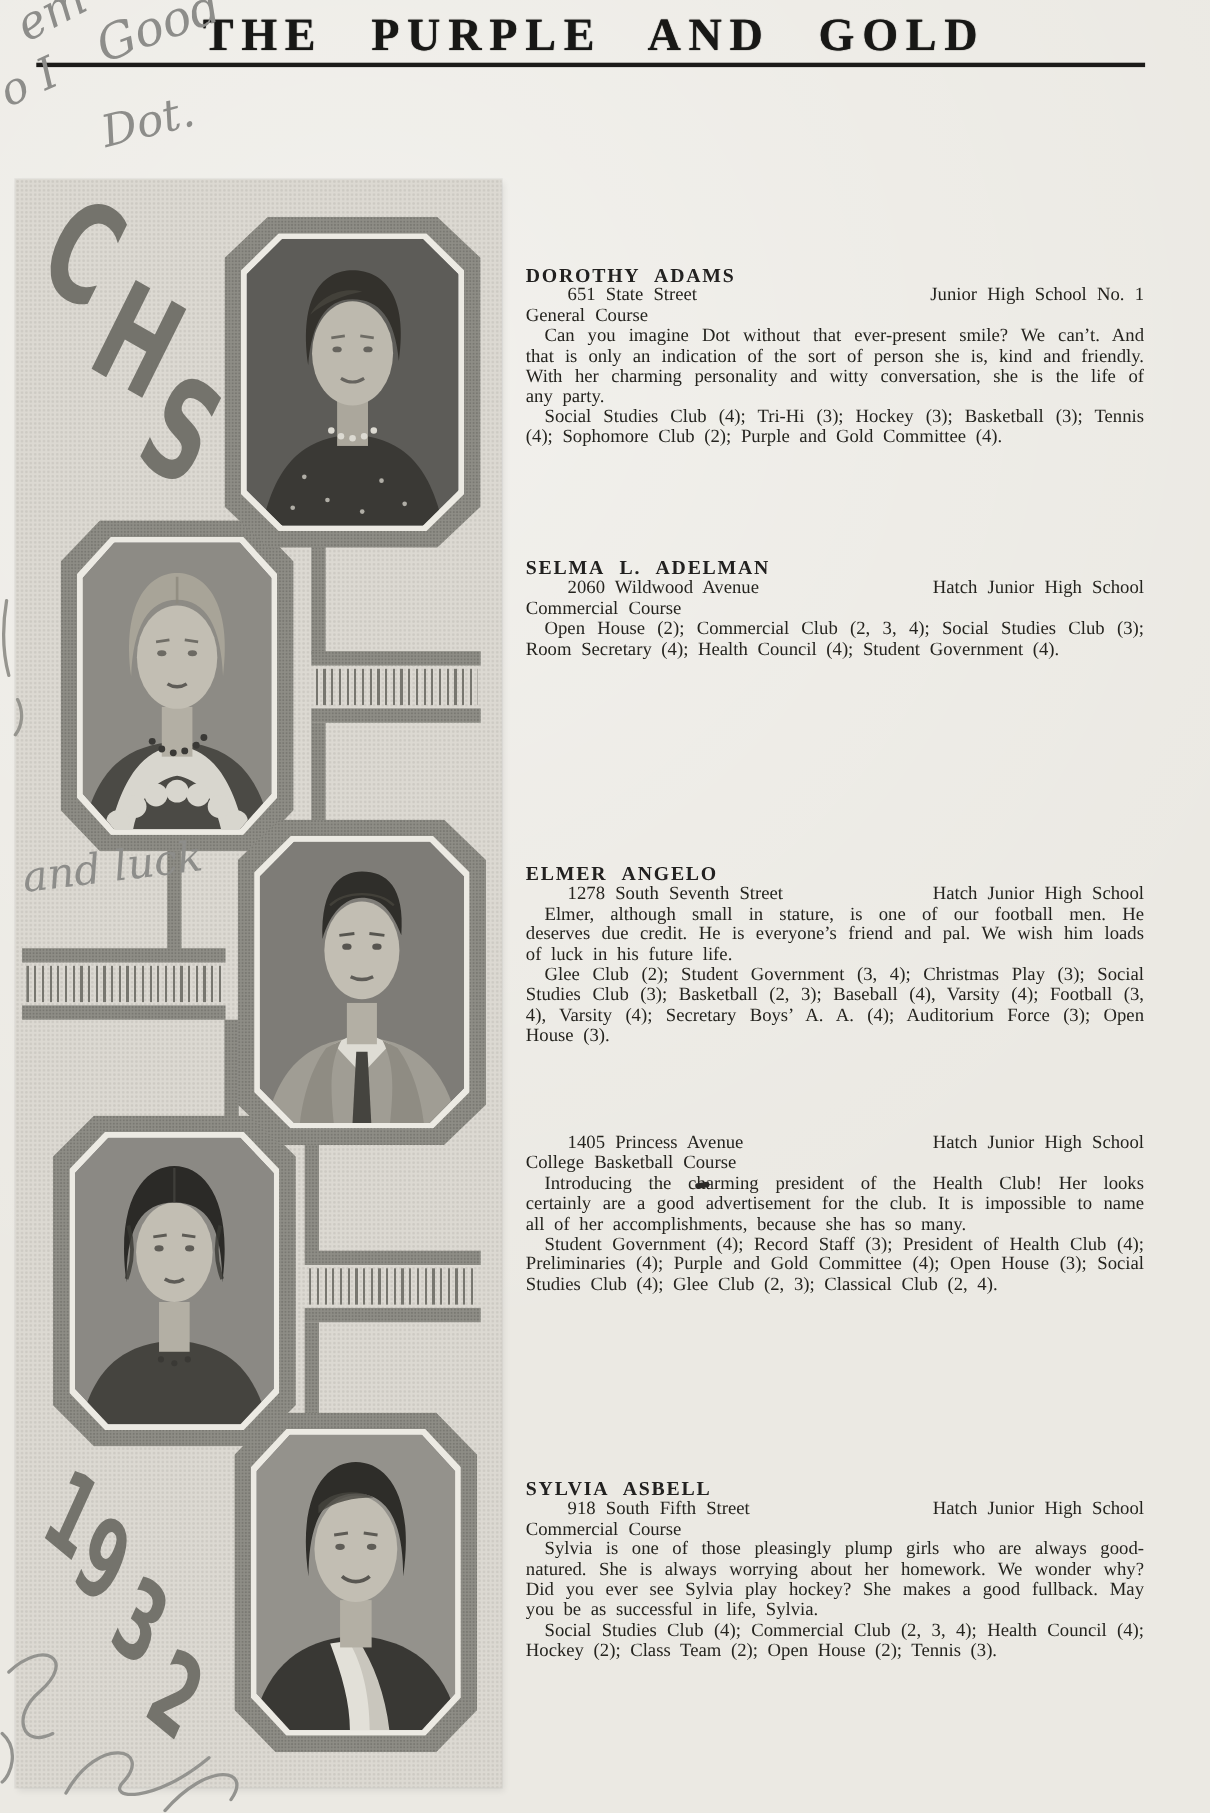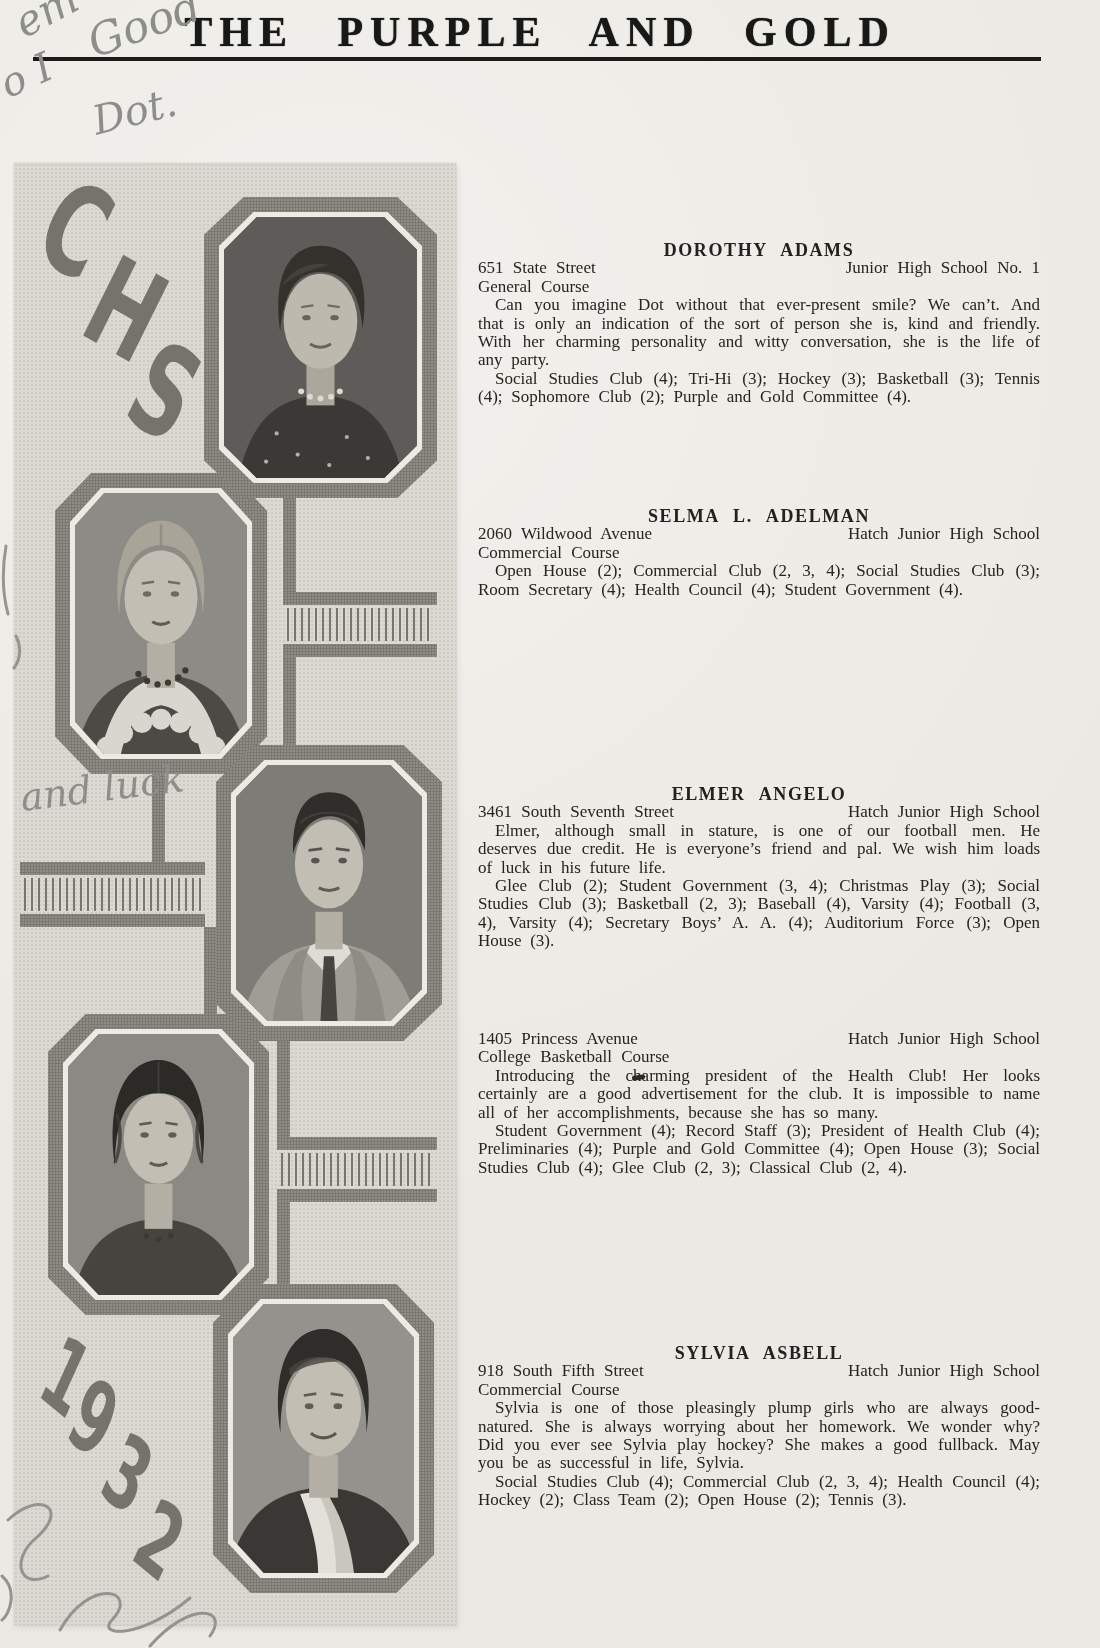"DOROTHY ADAMS" .entry .name { text-align: center -> none }
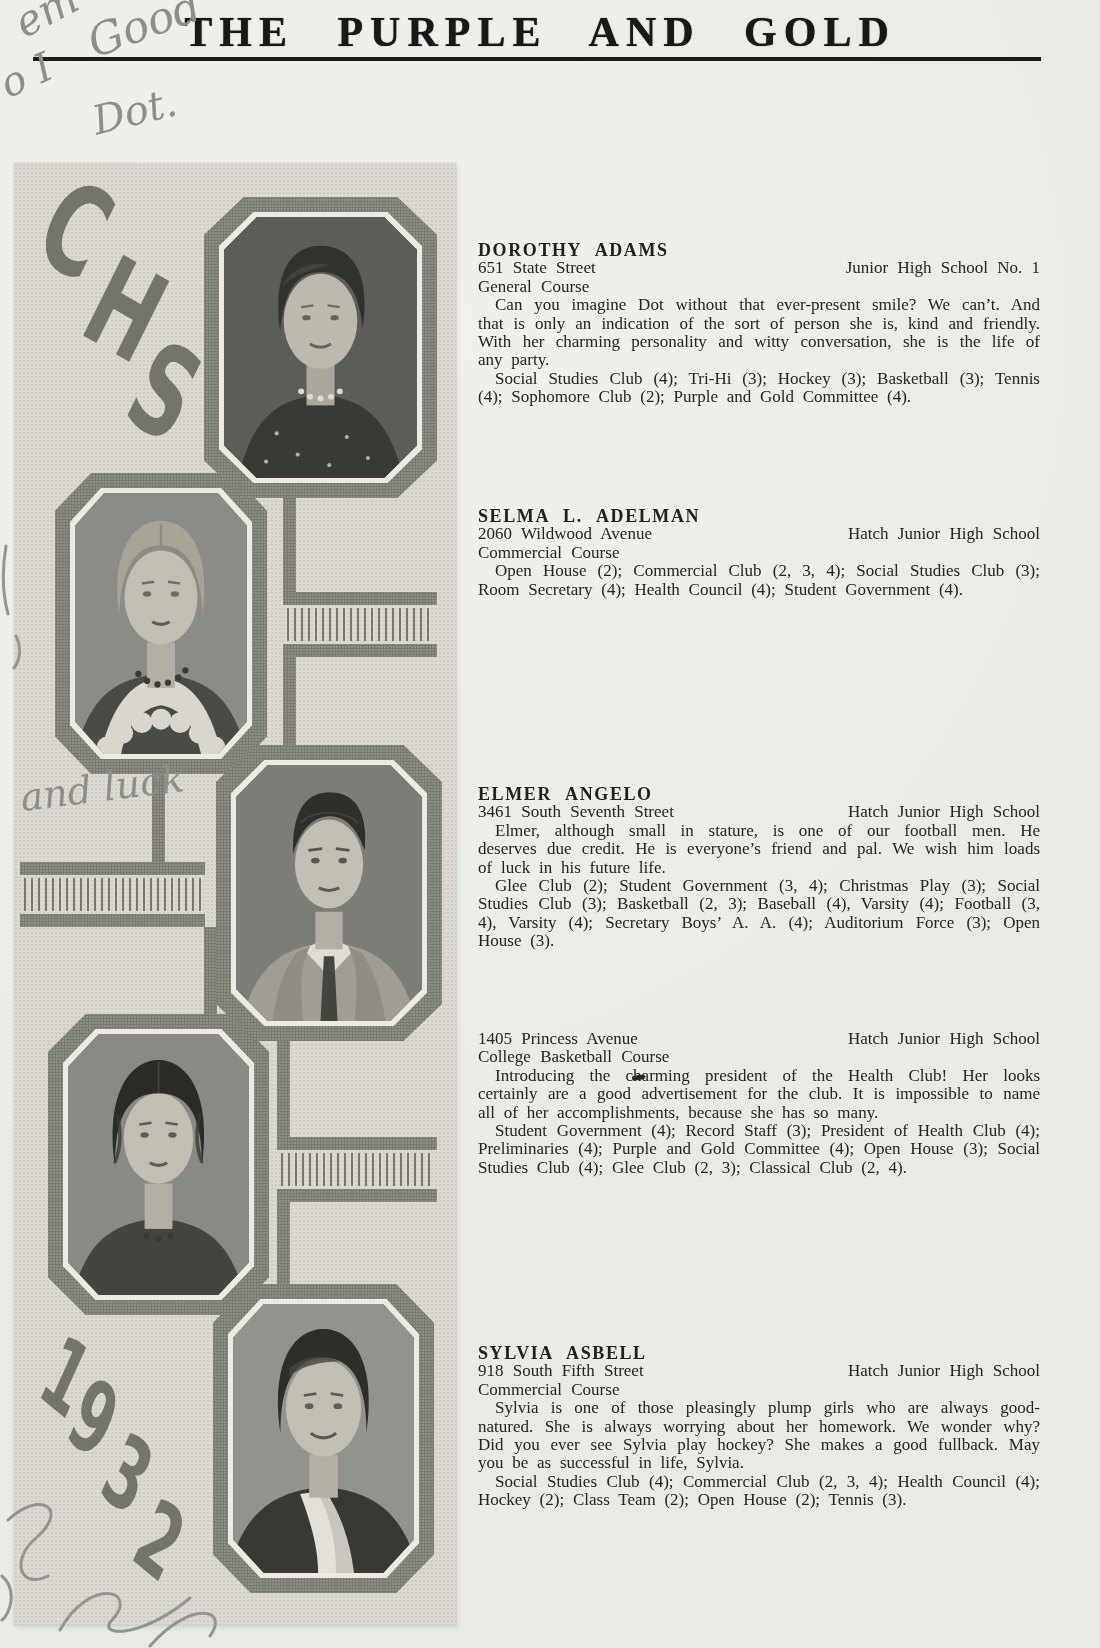"651 State Street" .entry .addr-row { margin-left: none -> 38px }
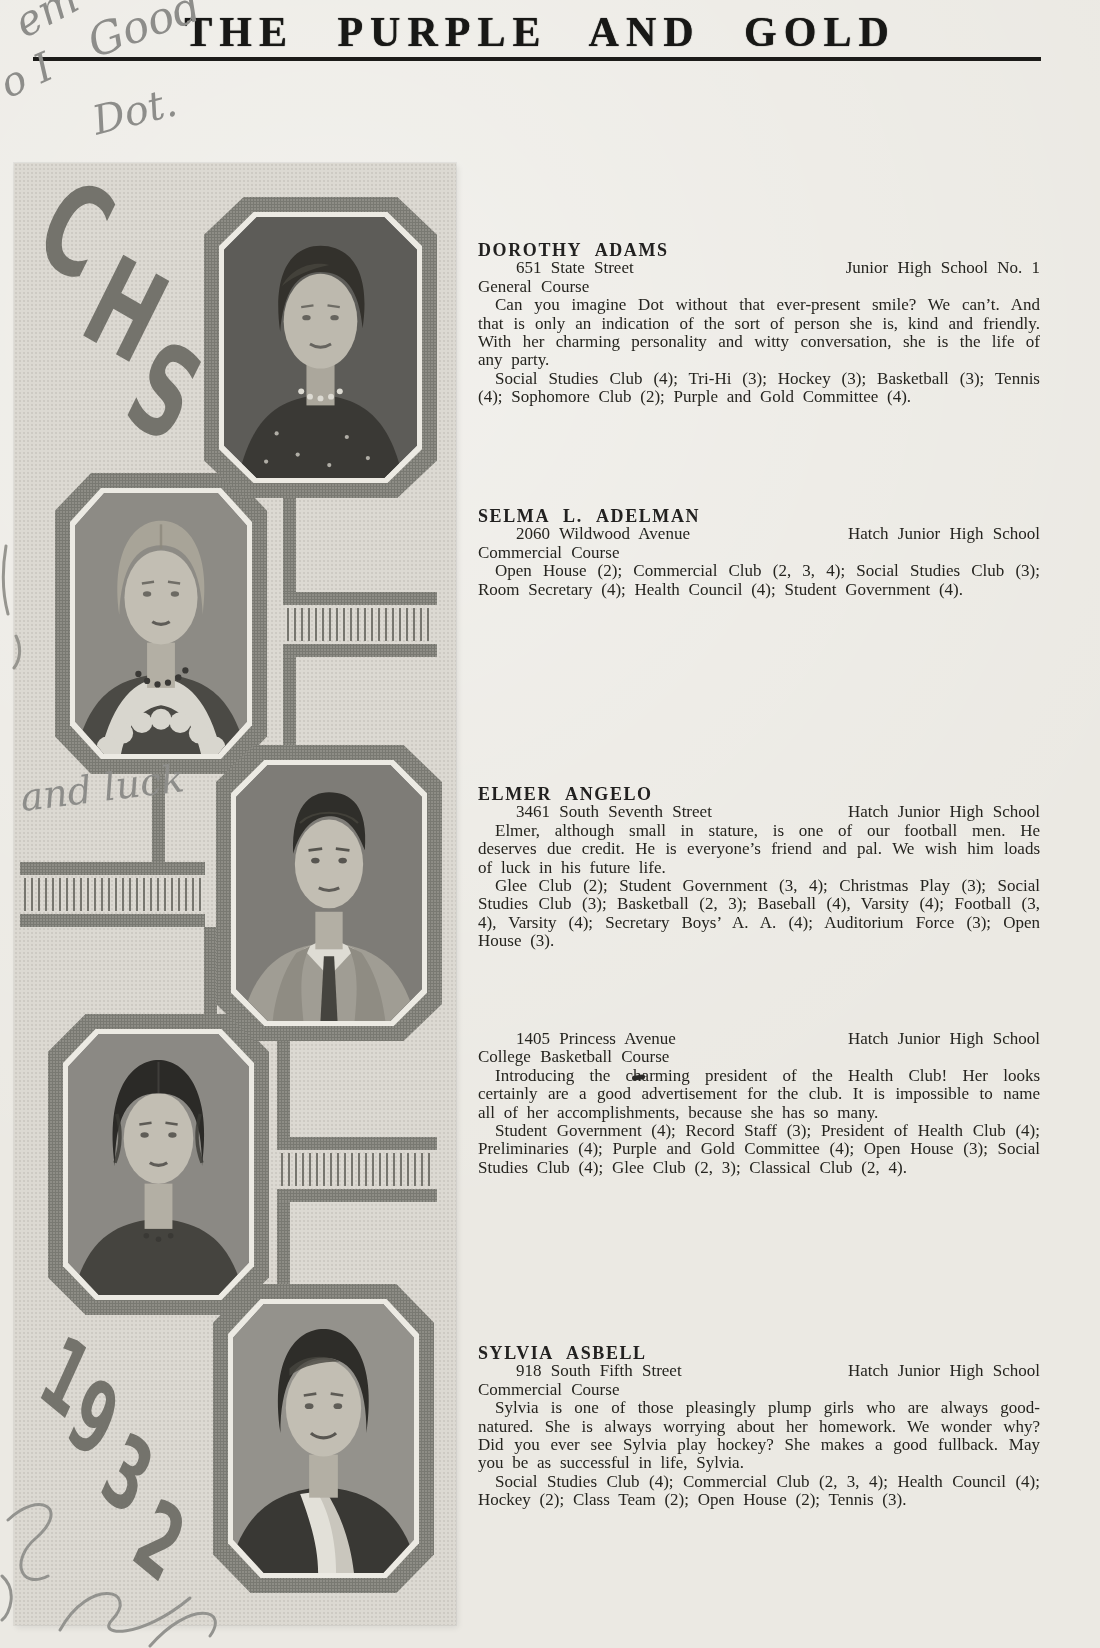"3461 South Seventh Street" span { text: 3461 -> 1278 }
